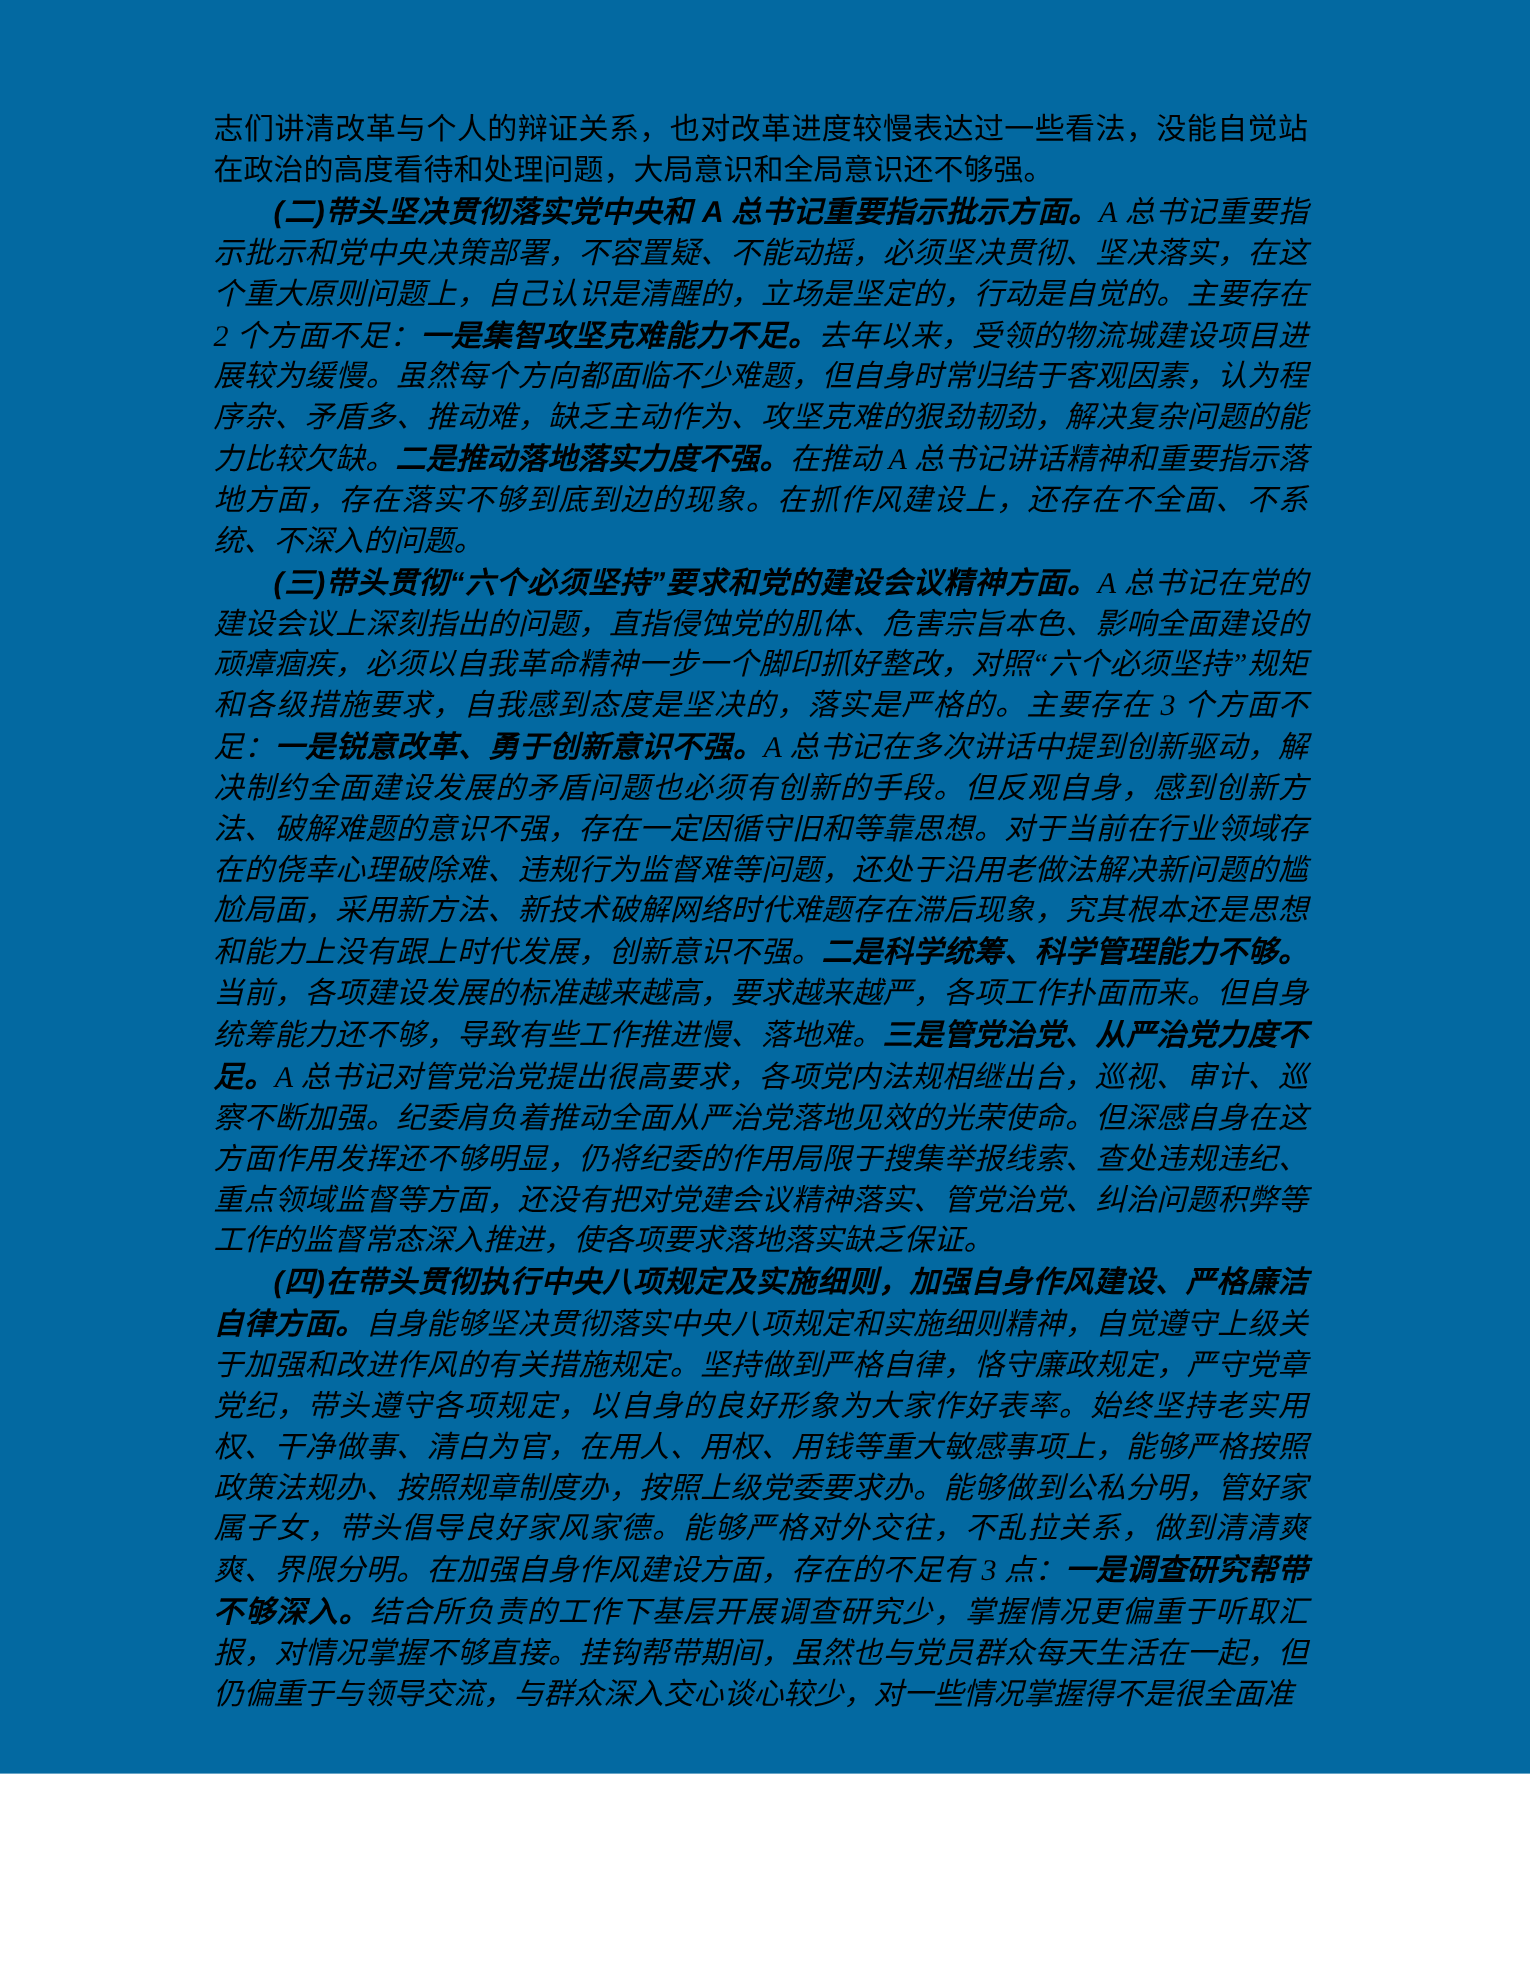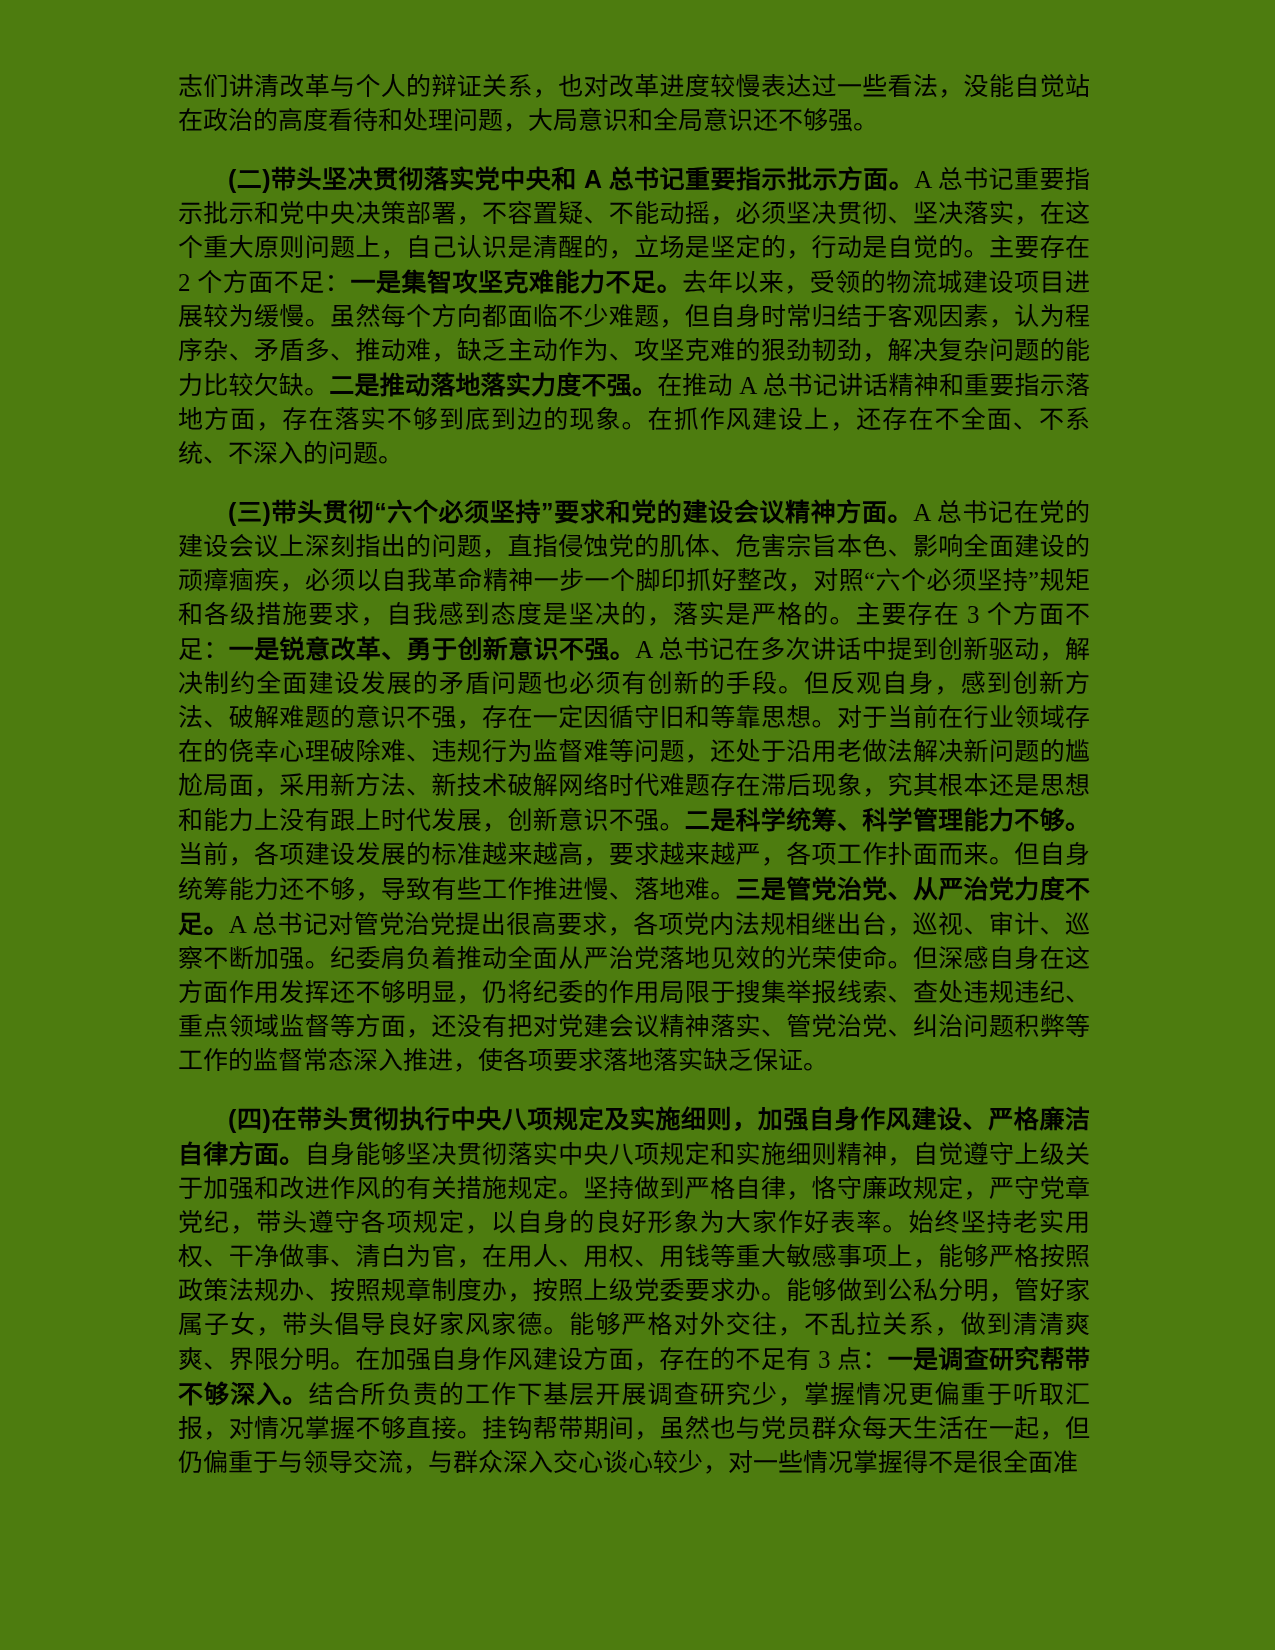"志们讲清改革与个人的辩证关系，也对改革进度较慢表达过一些看法，没能自觉站在政治的" .page { background: #4d7c0f -> #0369a1; height: 1650px -> 1478px; padding: 70px 185px 0 178px -> 92px 185px 0 178px }
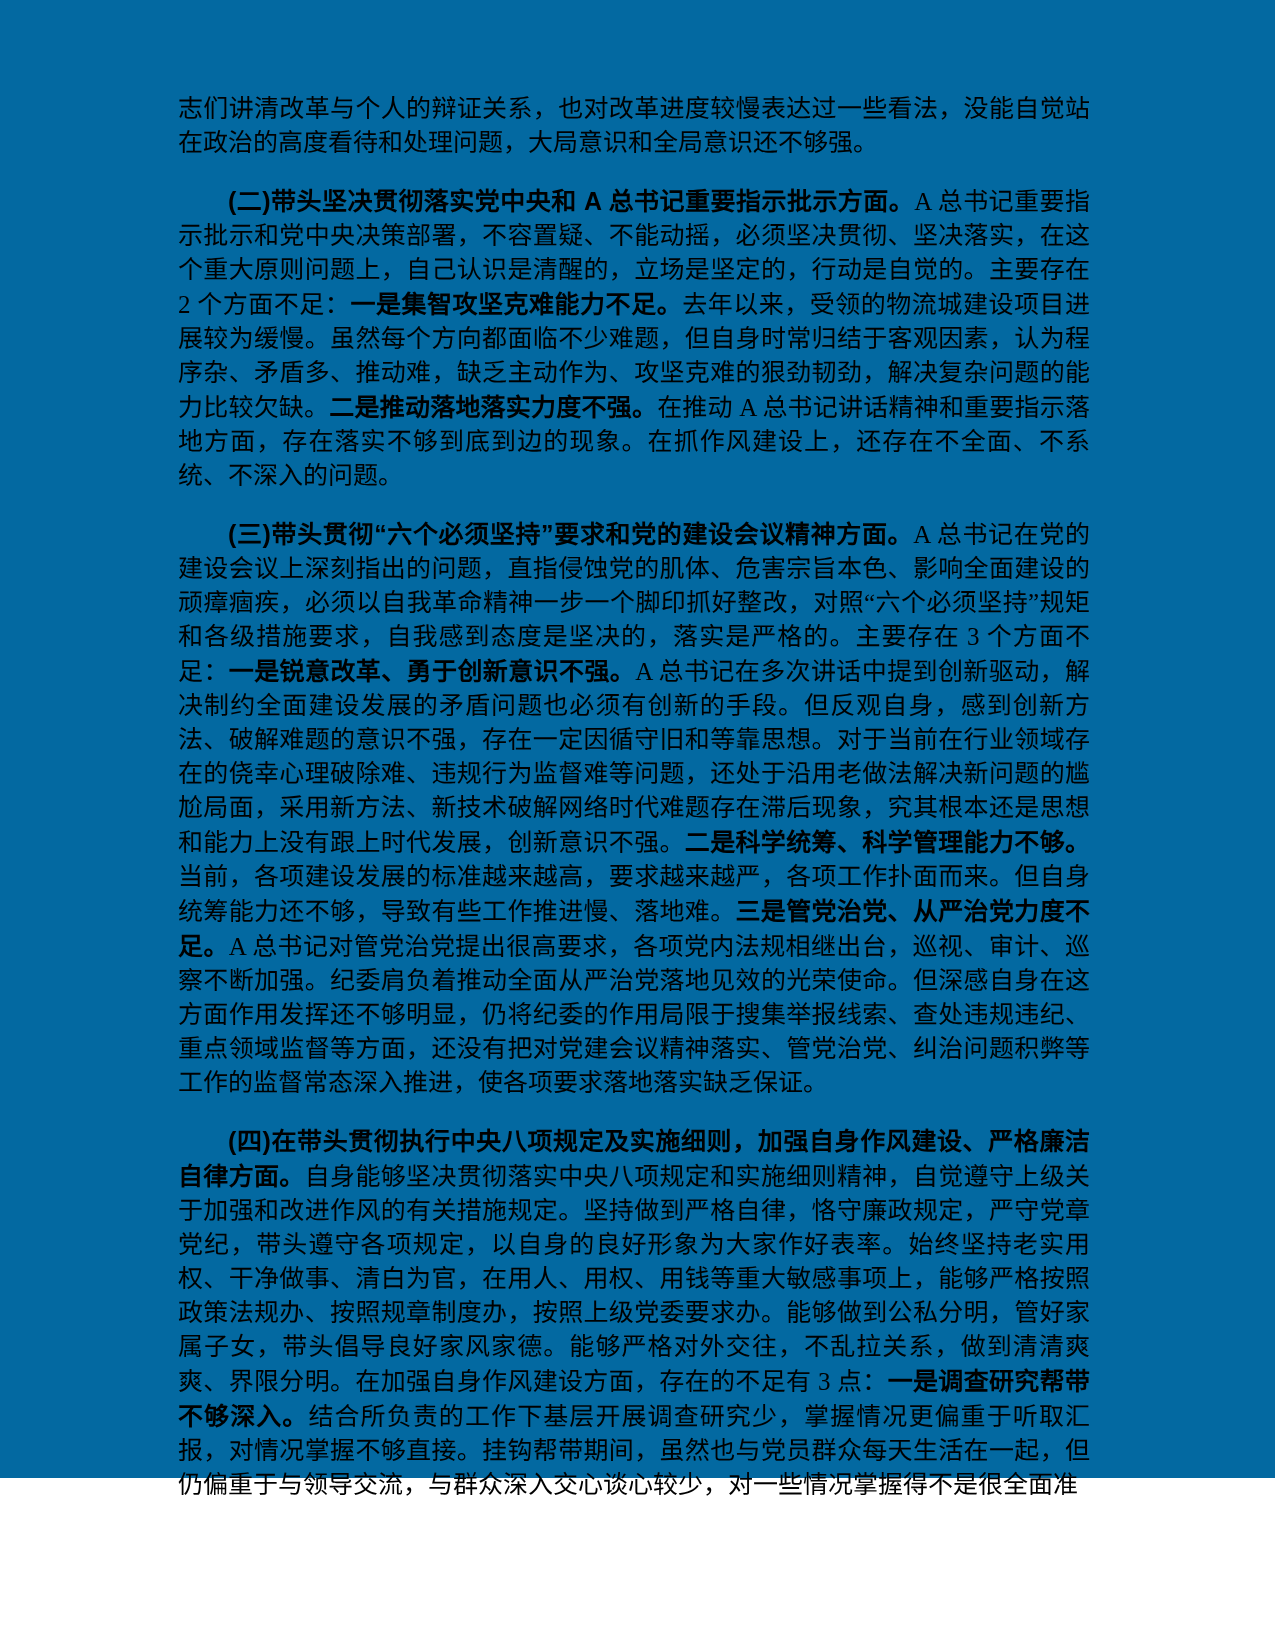"(二)带头坚决贯彻落实党中央和 A 总书记重要指示批示方面。A" .para + .para { font-style: none -> italic; margin-top: 24px -> 0 }
